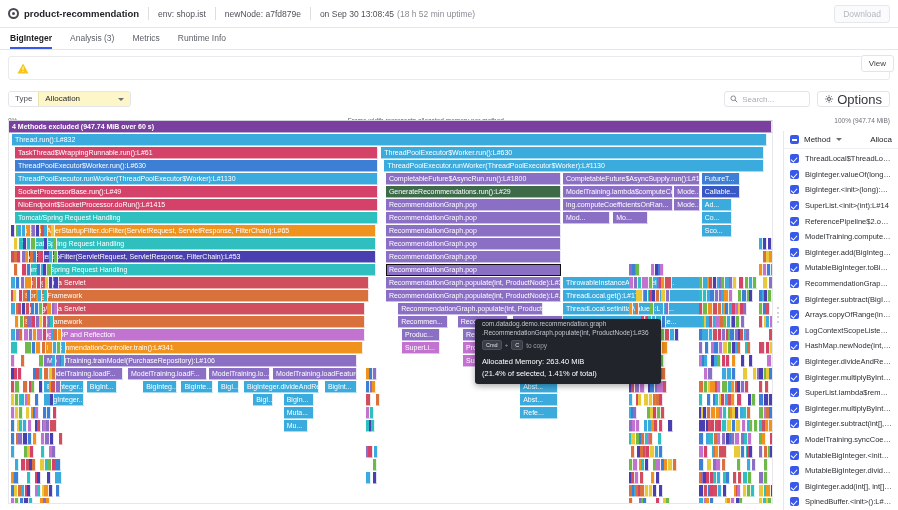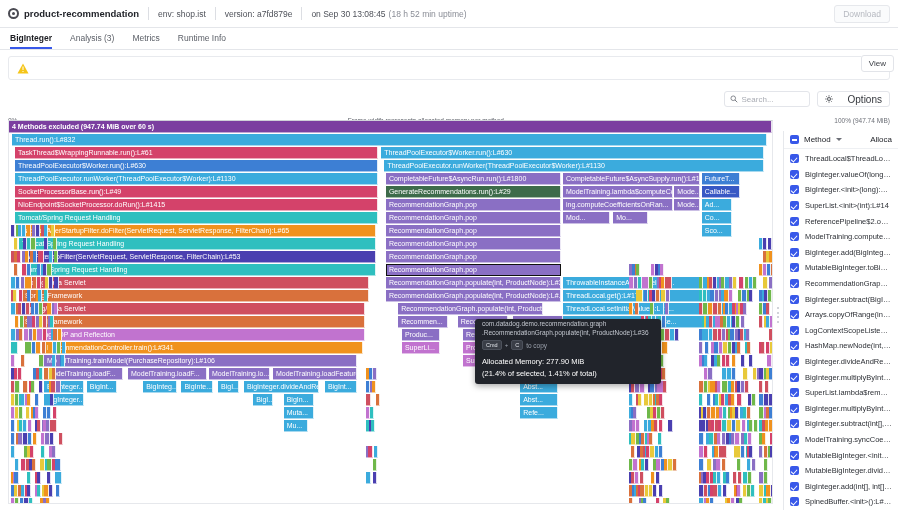"version: a7fd879e" span.tb-meta { text: version -> newNode }
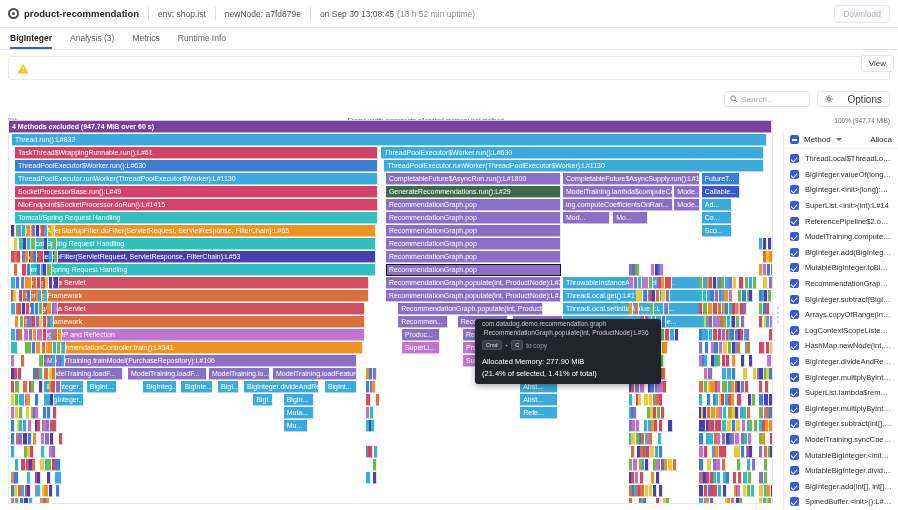"Type" div.type-group { html: none -> <div> <span>Type</span> <span> <span>Allocation</span> <span></span> </span> </div> }
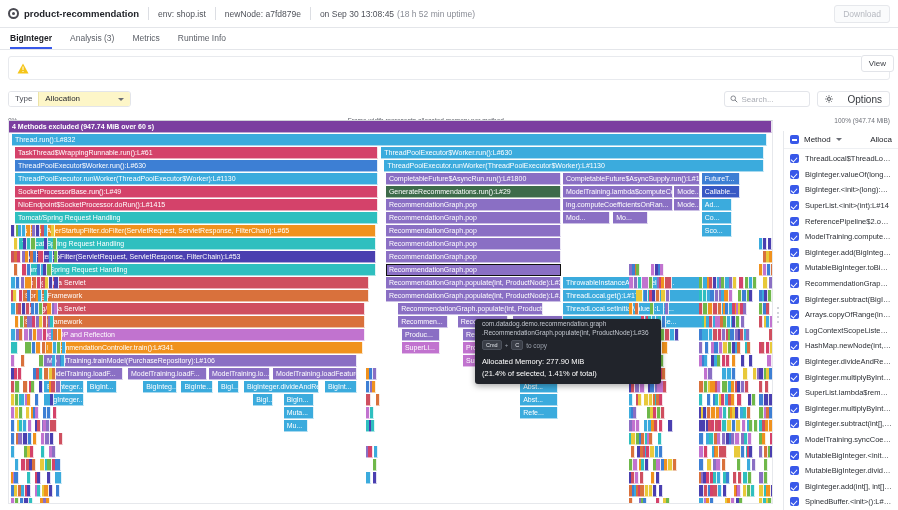"Options" .options-btn { font-size: 10px -> 13px; gap: 15px -> 4px }
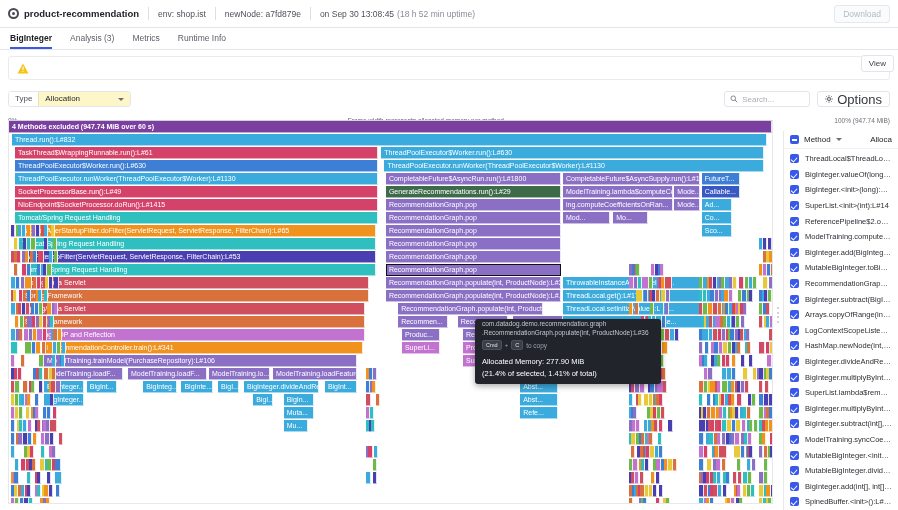"Allocated Memory: 277.90 MiB" div.tt-mem { text: 277.90 -> 263.40 }
